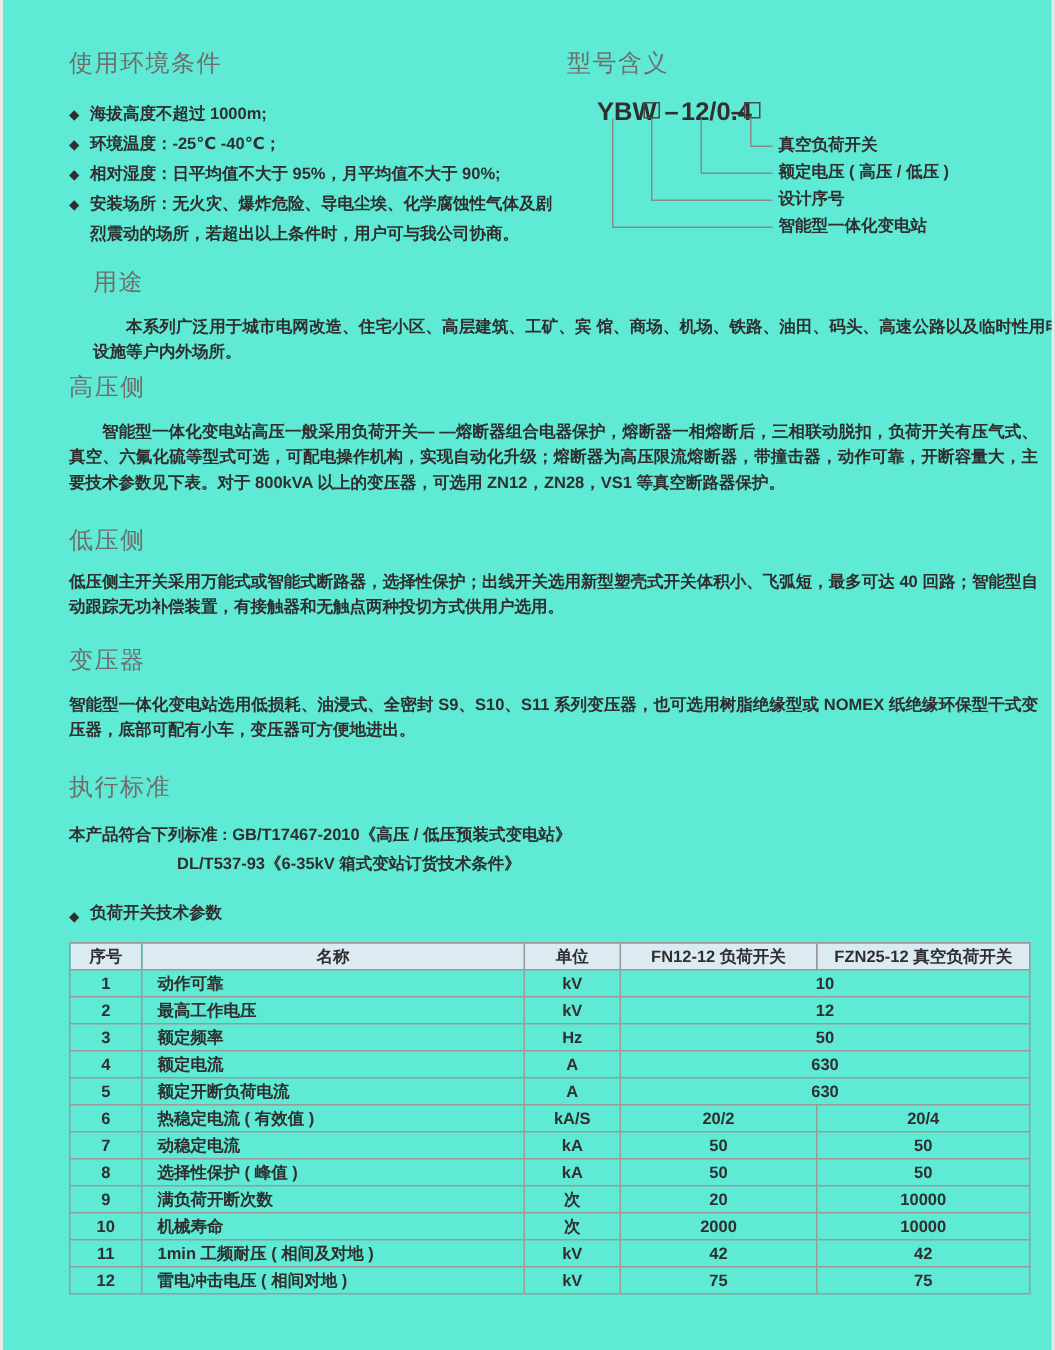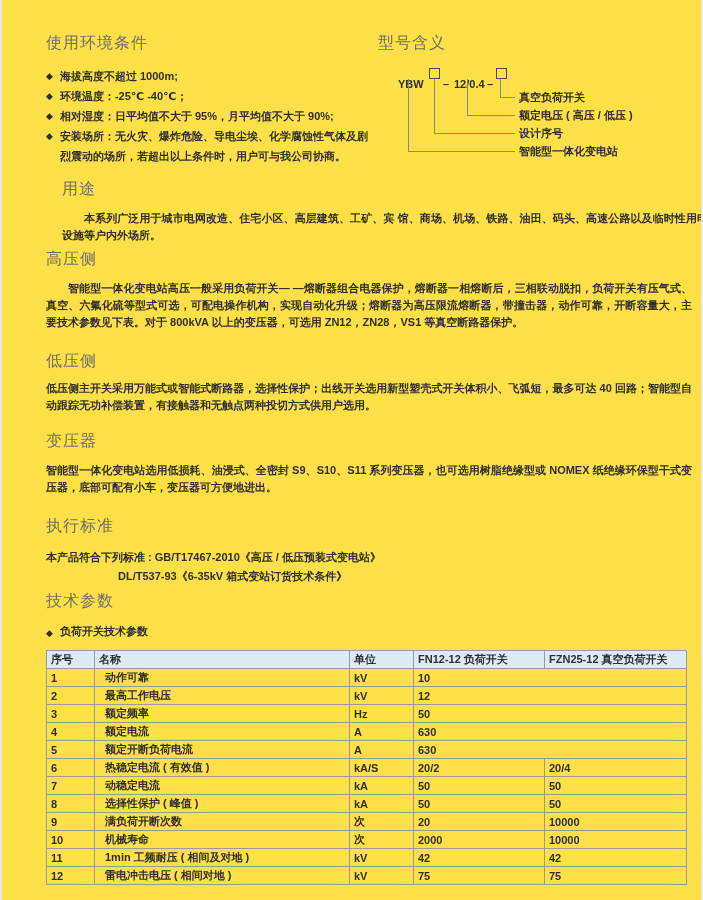"使用环境条件" .page { background: #fde047 -> #5eead4 }
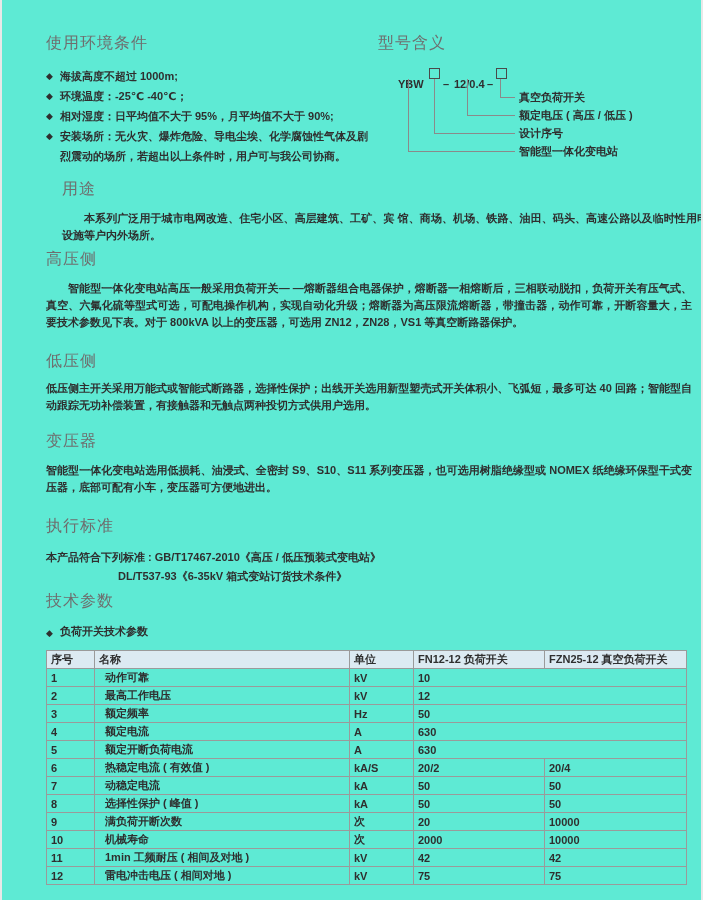"YBW" .code-part { font-size: 11px -> 17px; top: 12px -> 2px }
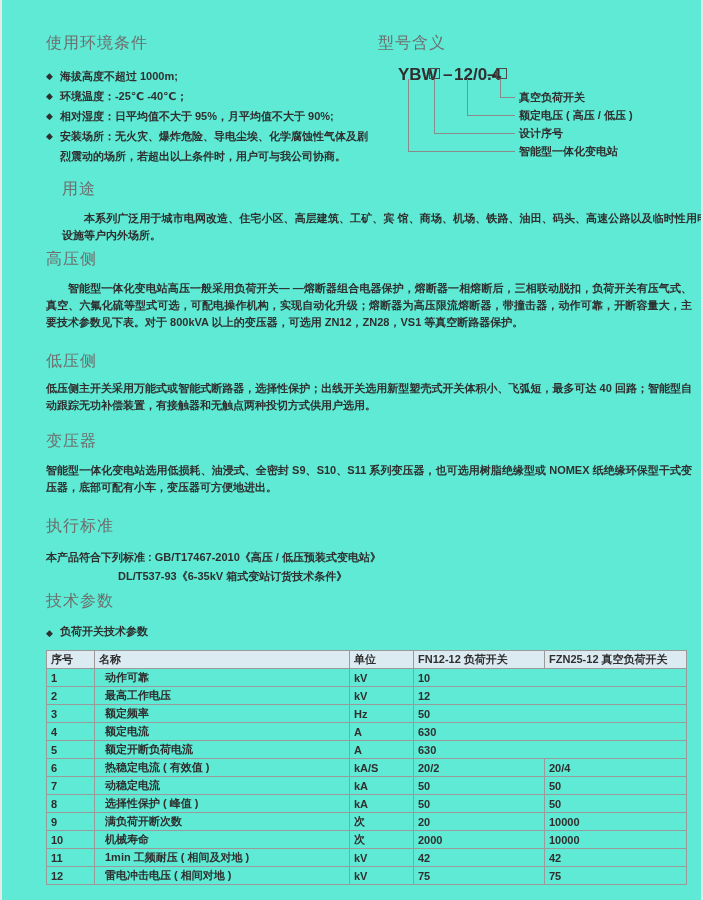"技术参数" div.sec-title { html: <div>技术参数</div> -> none }
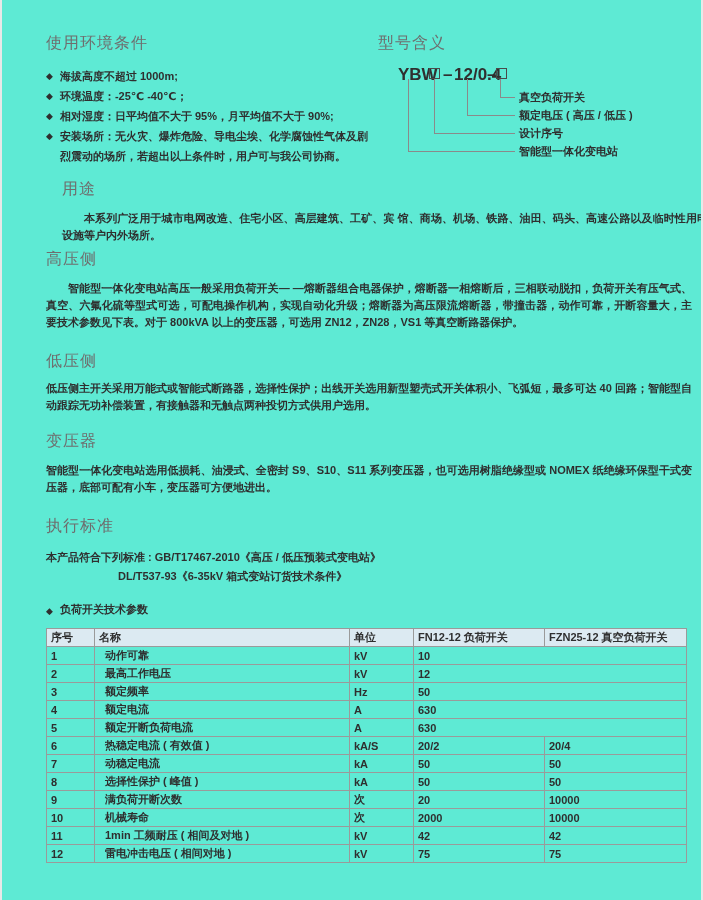"序号" table.params th,table.params td { text-align: left -> center }
